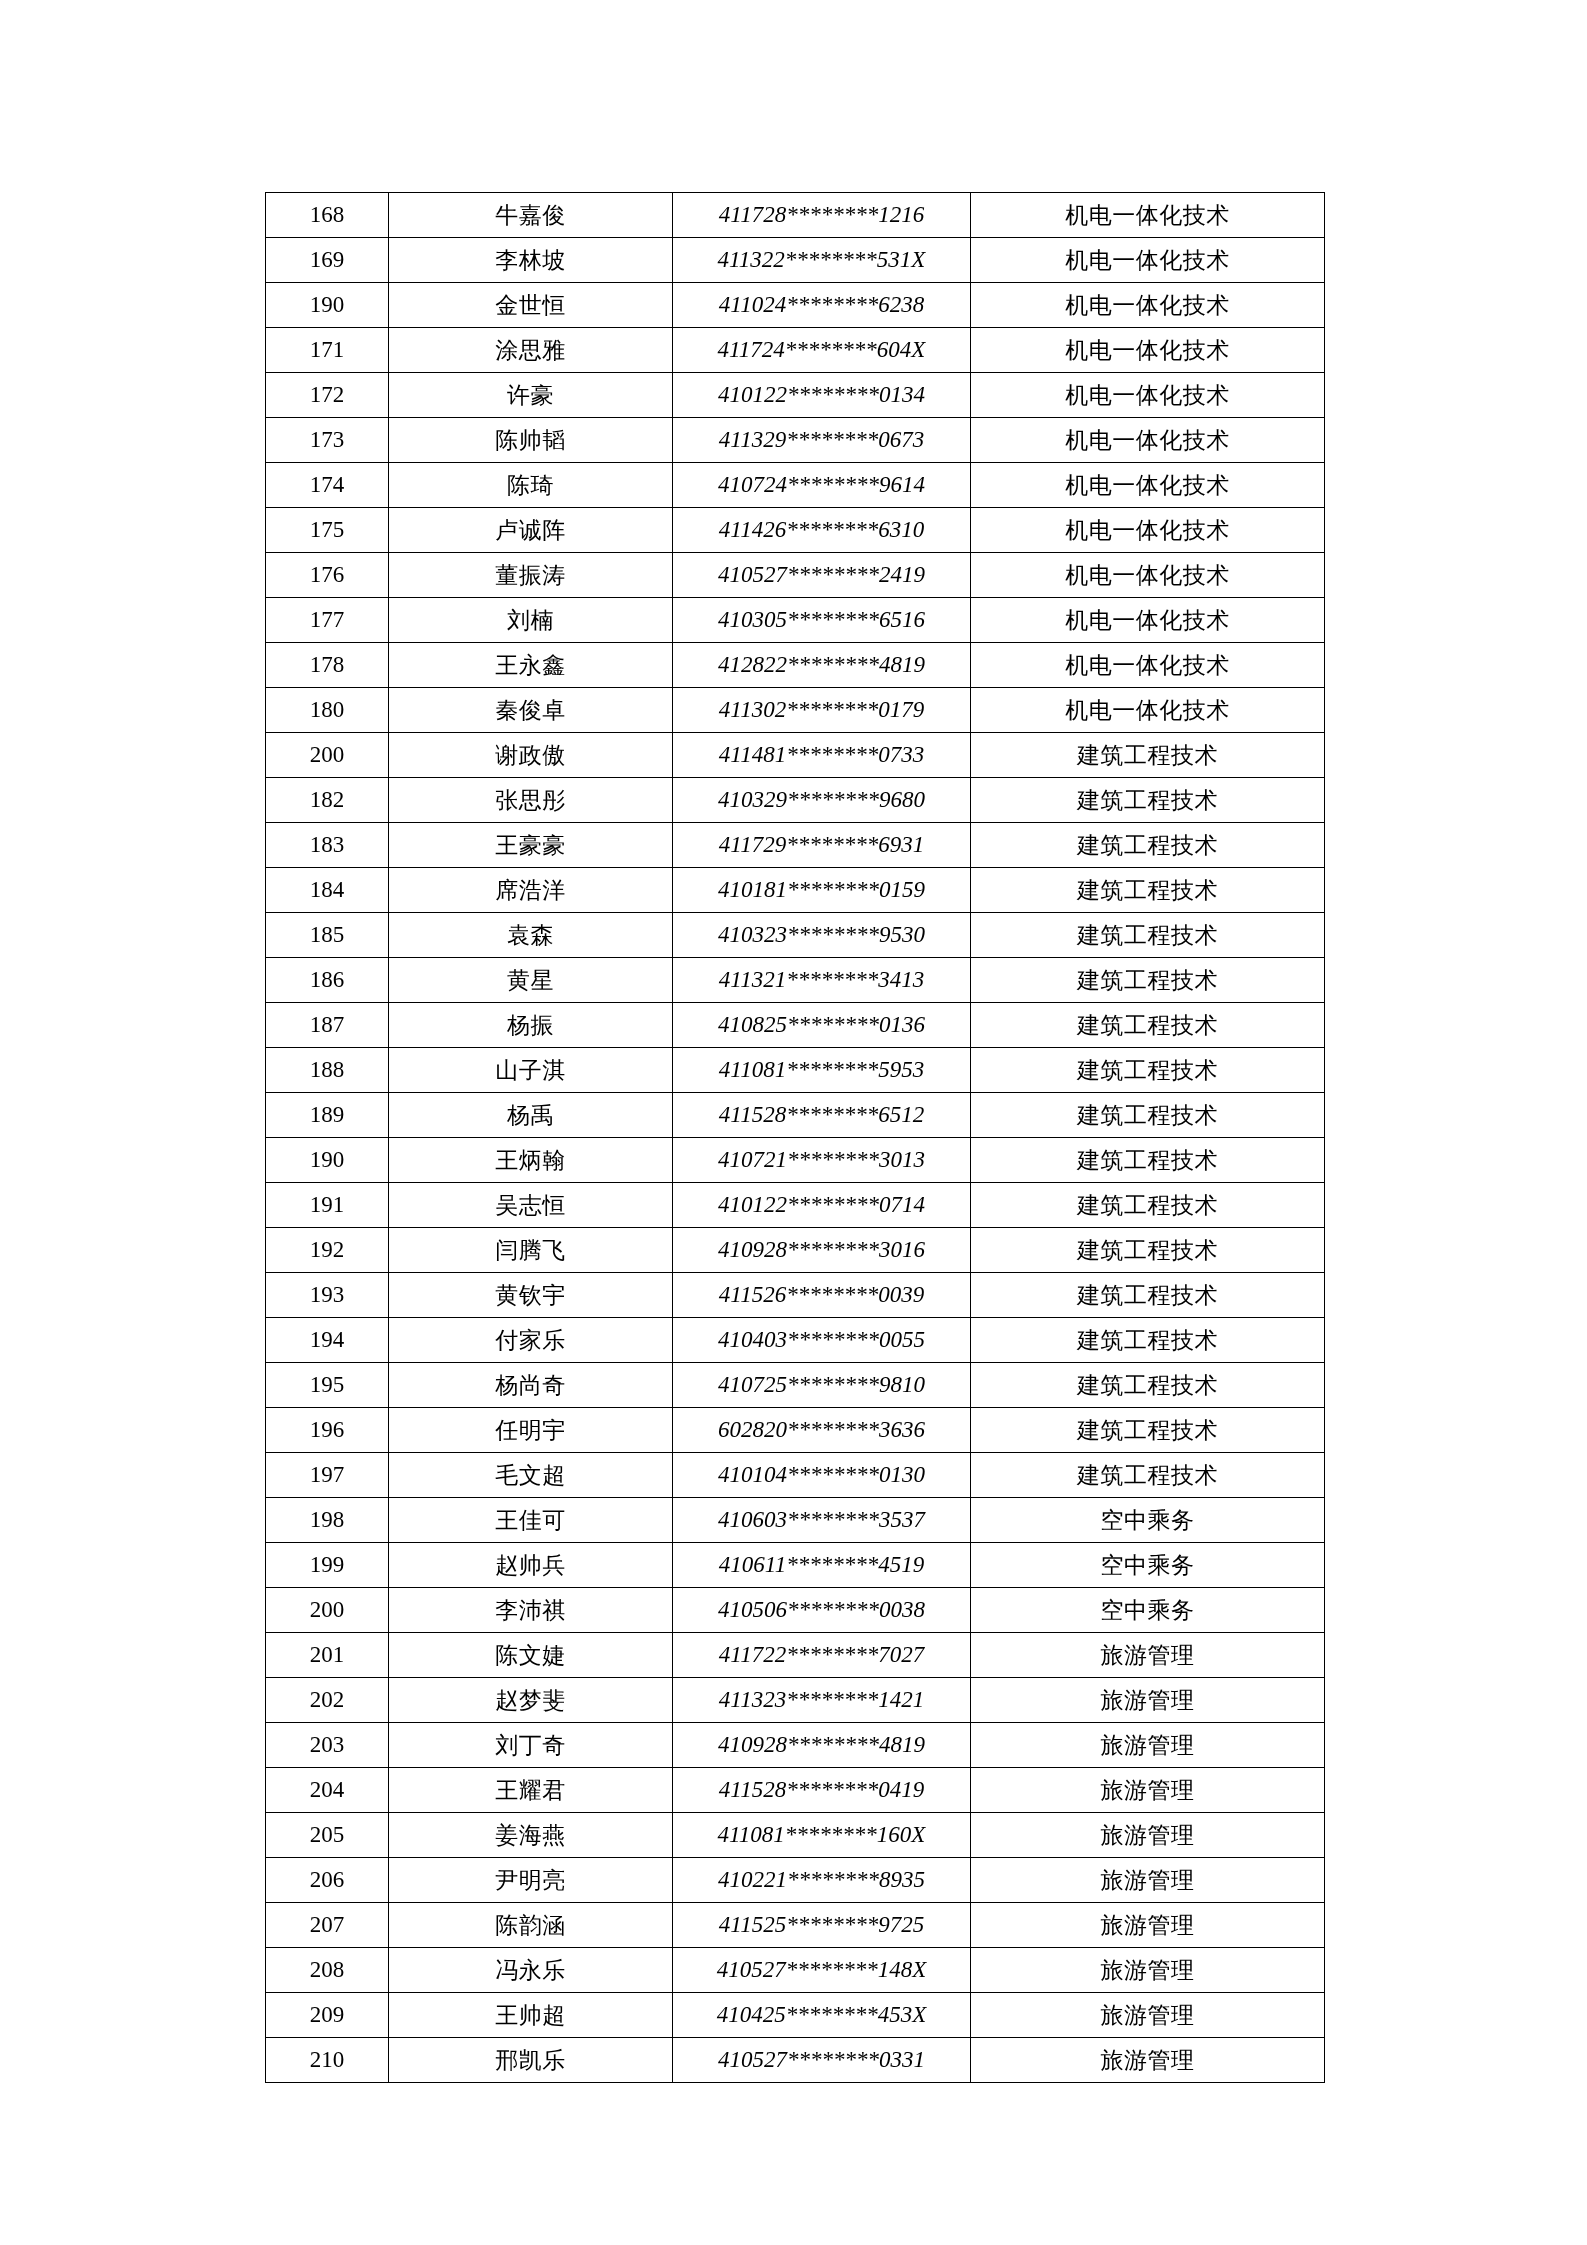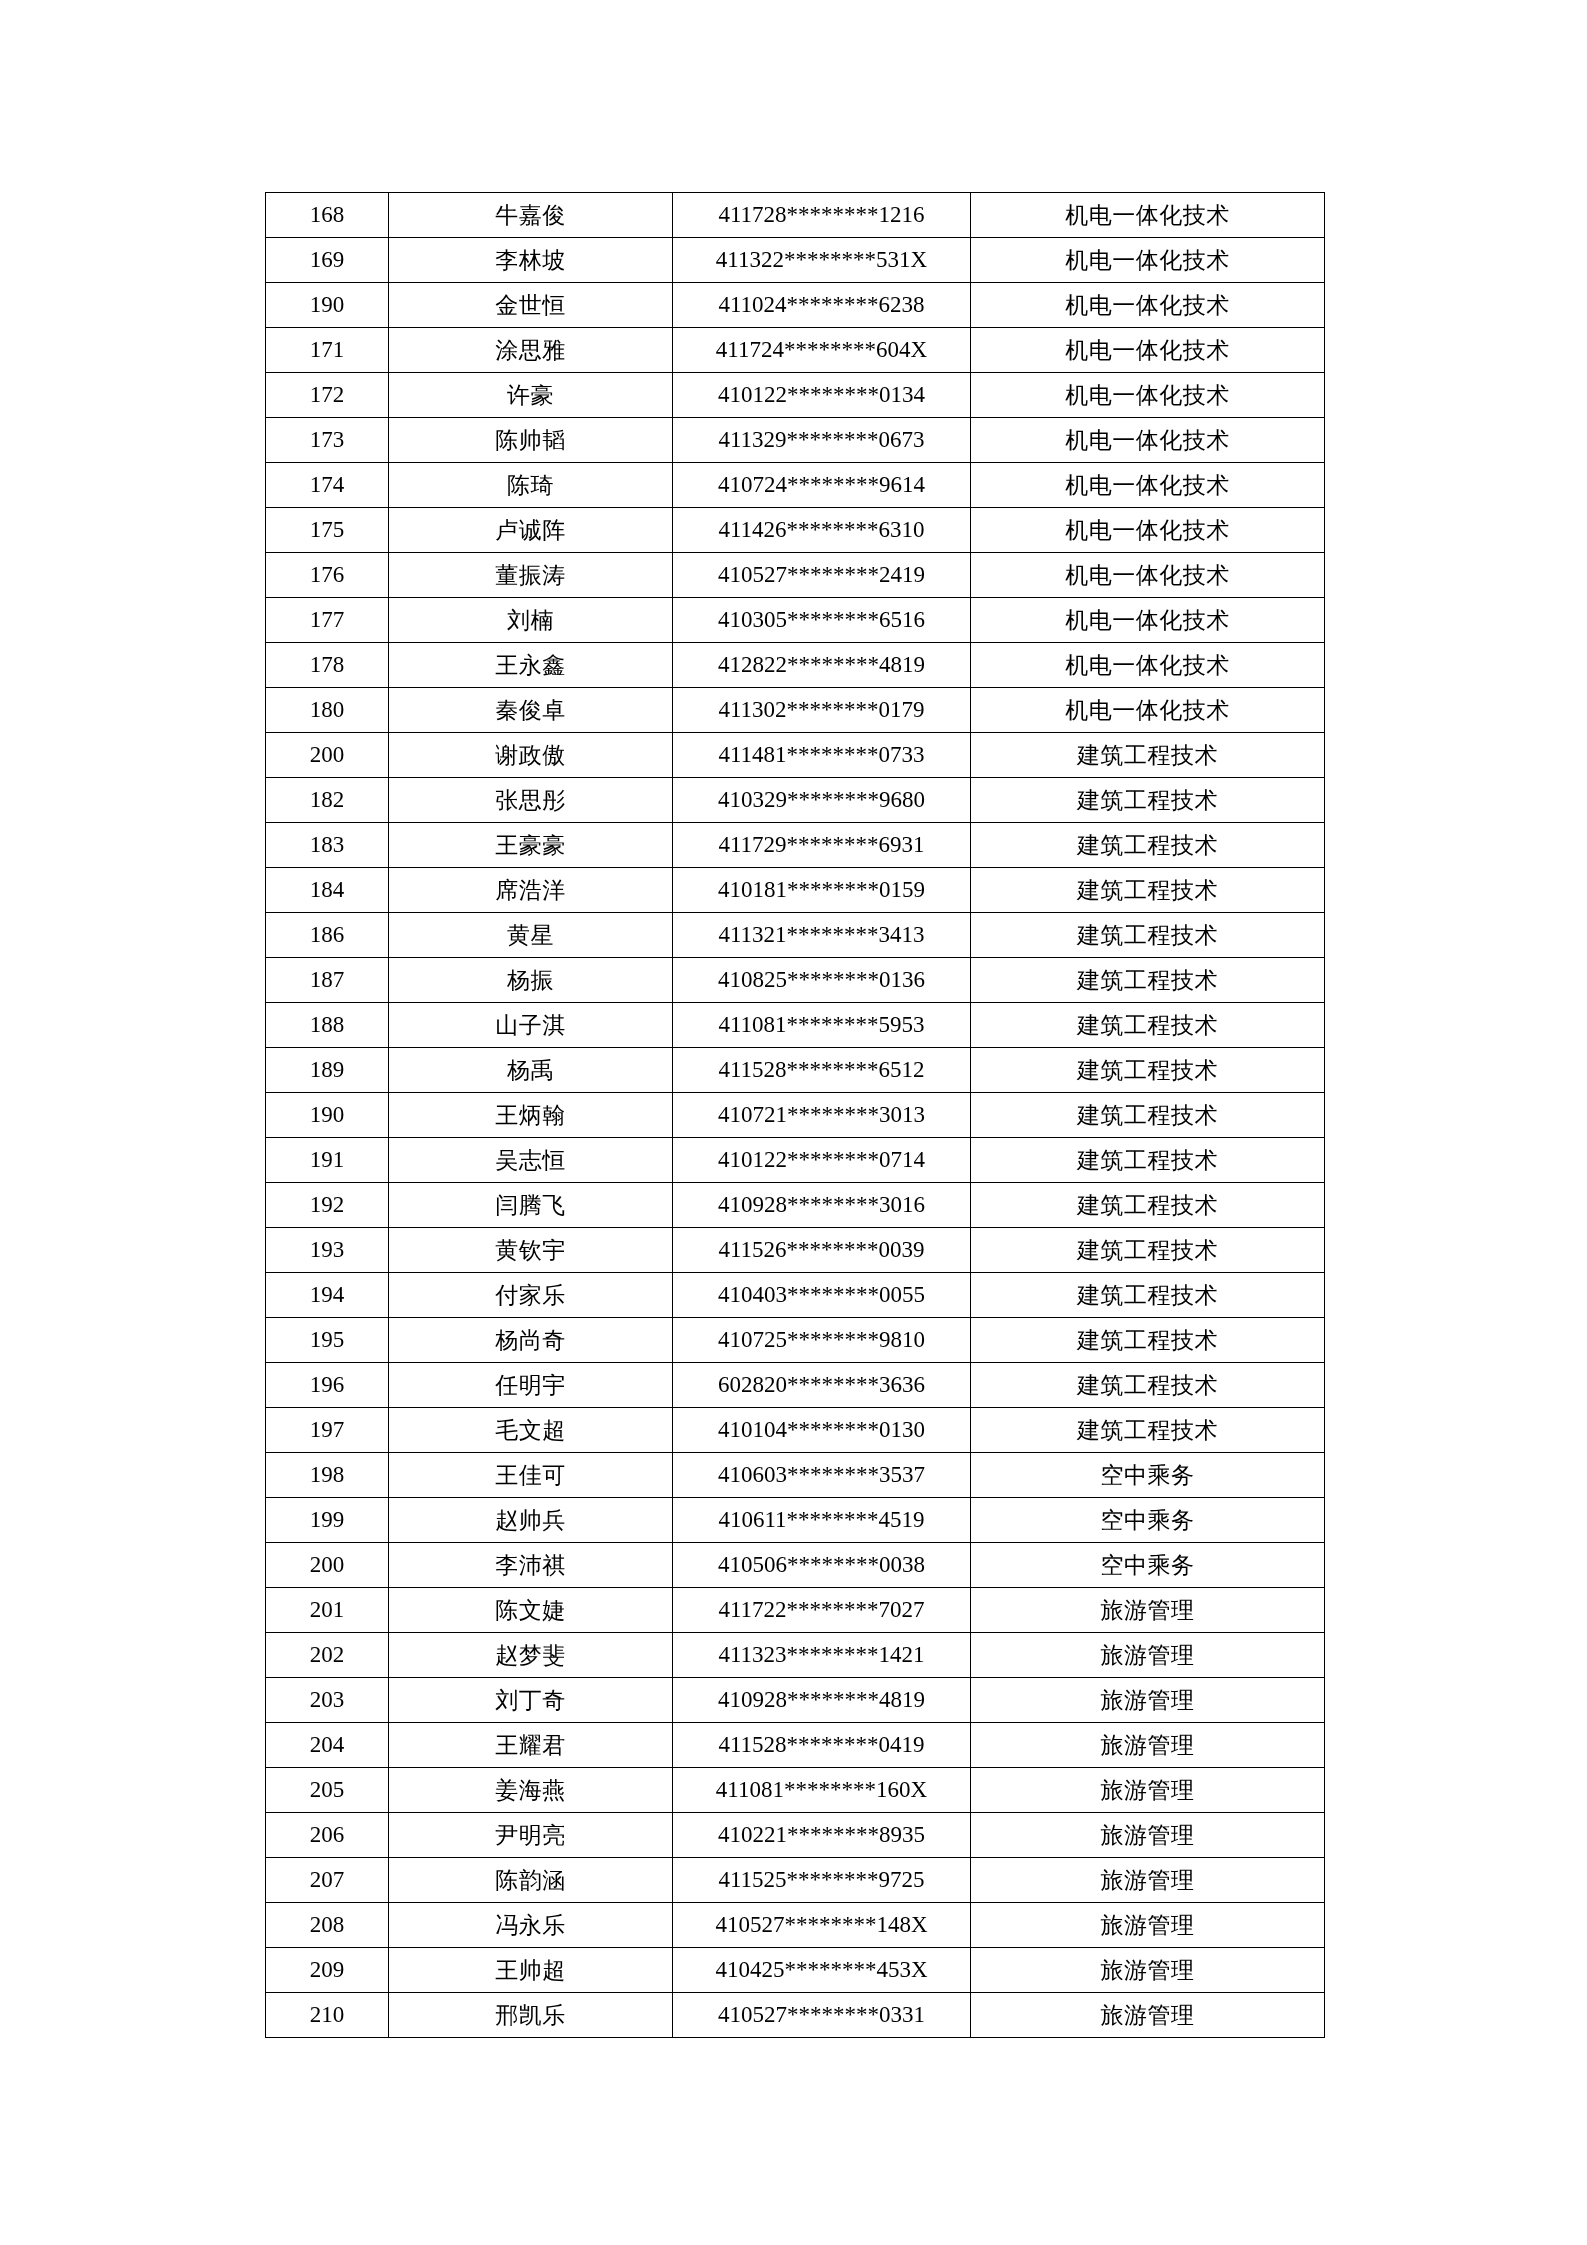"411728********1216" td.col-id { font-style: none -> italic }
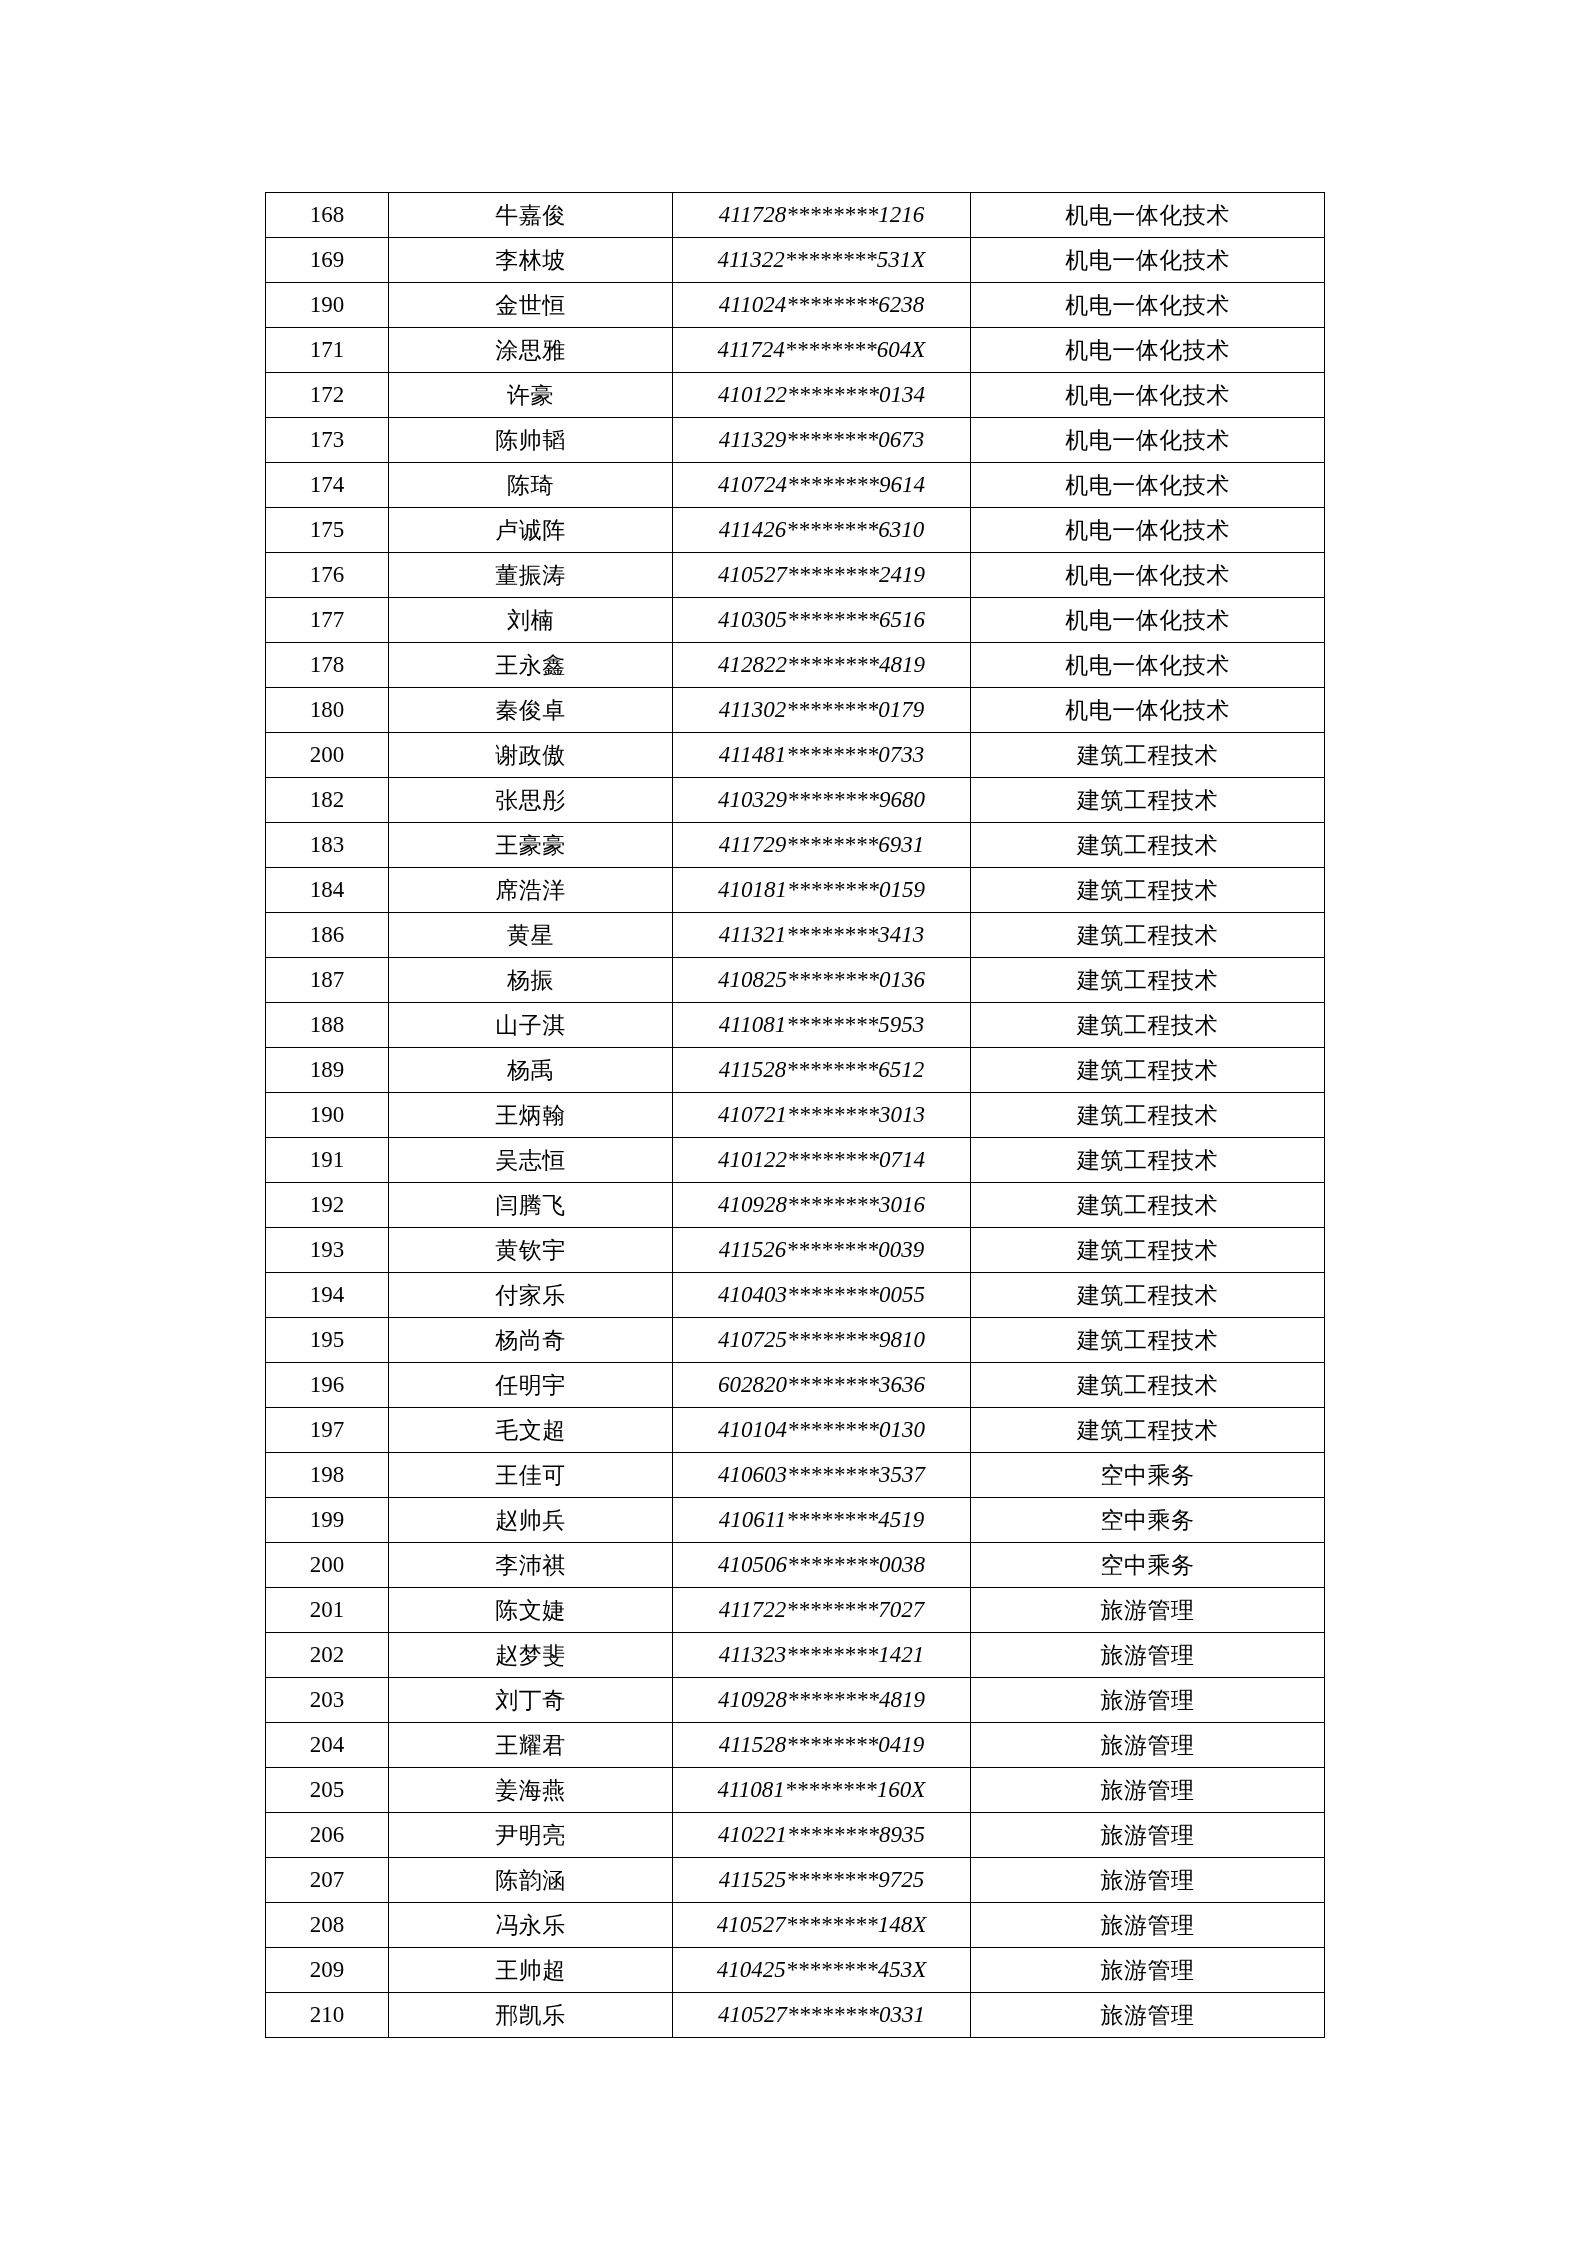"185" tr { html: none -> <tr> <td>185</td> <td>袁森</td> <td>410323********9530</td> <td>建筑工程技术</td> </tr> }
